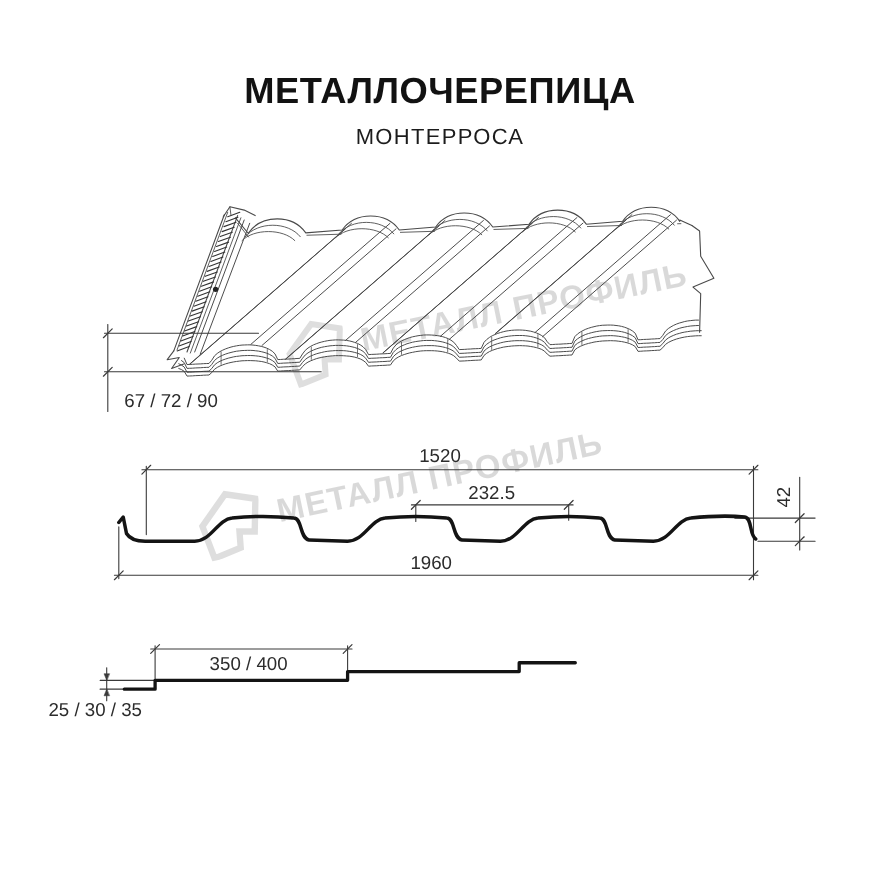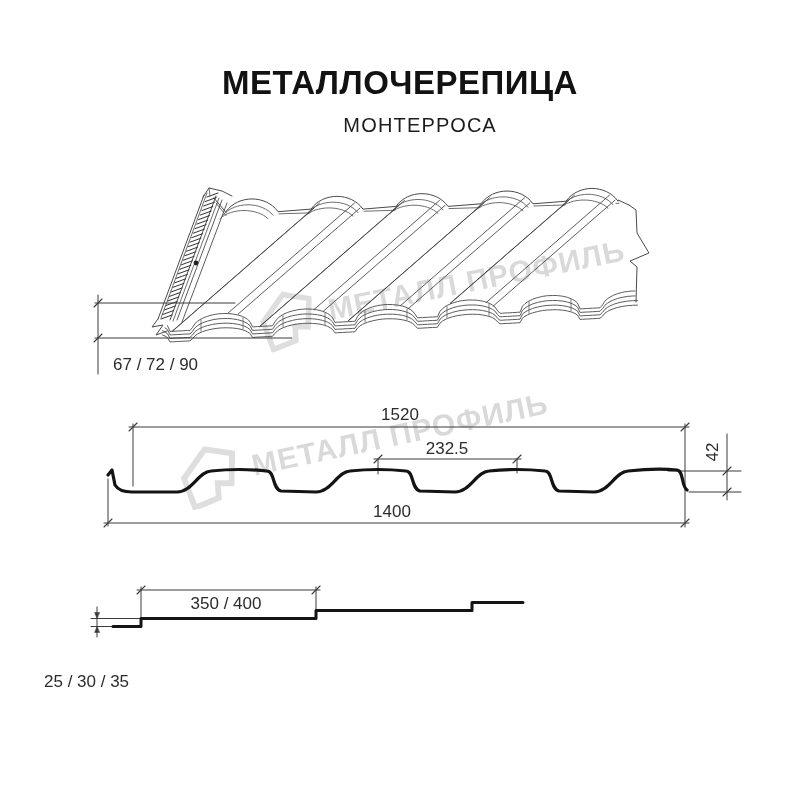"МОНТЕРРОСА" .subtitle { margin-left: 20px -> none }
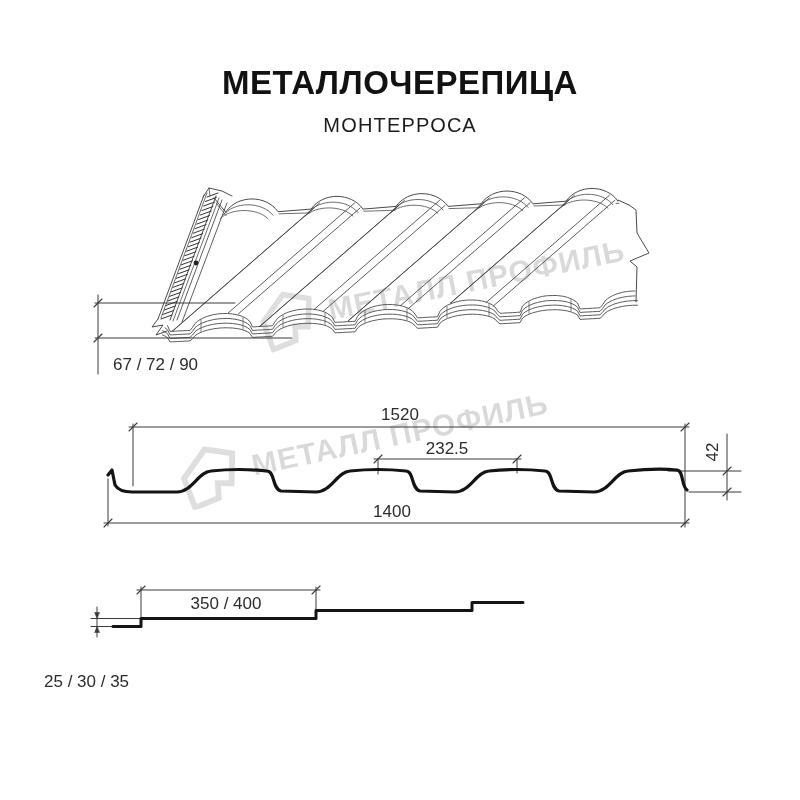"1400" div.abs { text: 1400 -> 1960 }
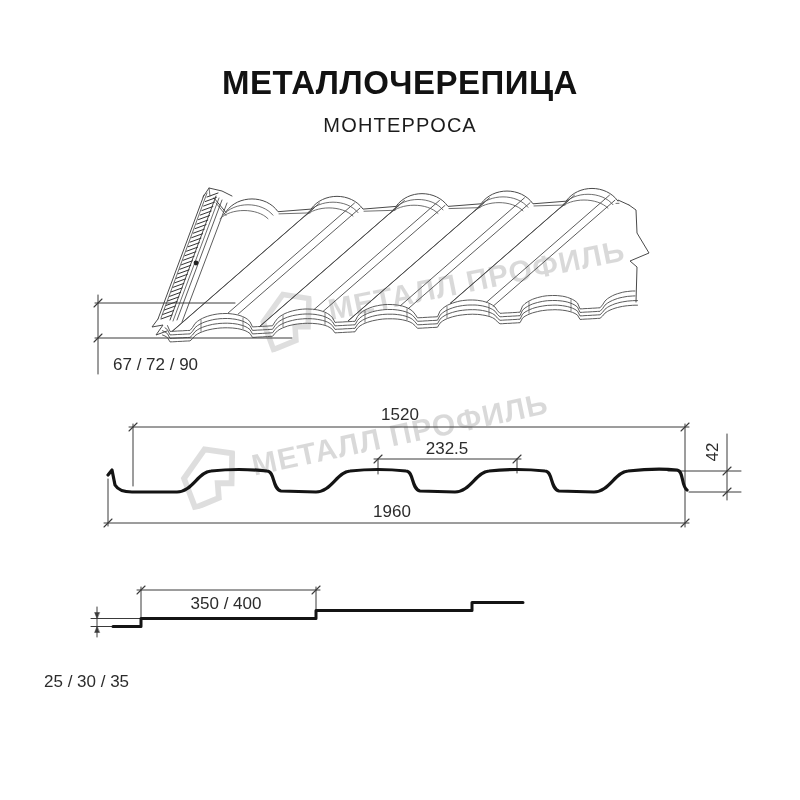"25 / 30 / 35" div.abs { top: 672px -> 636px }
